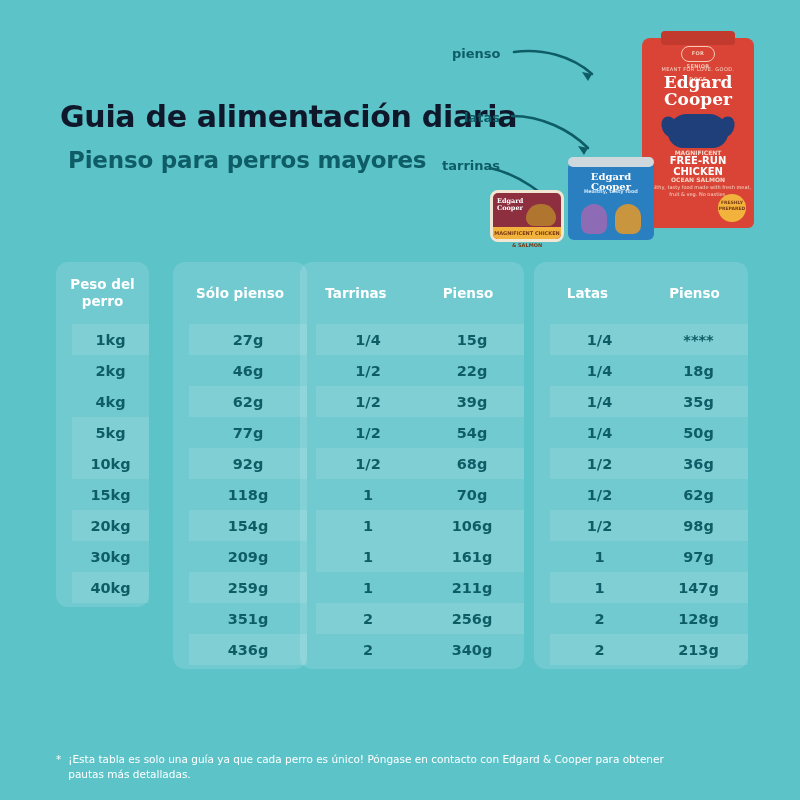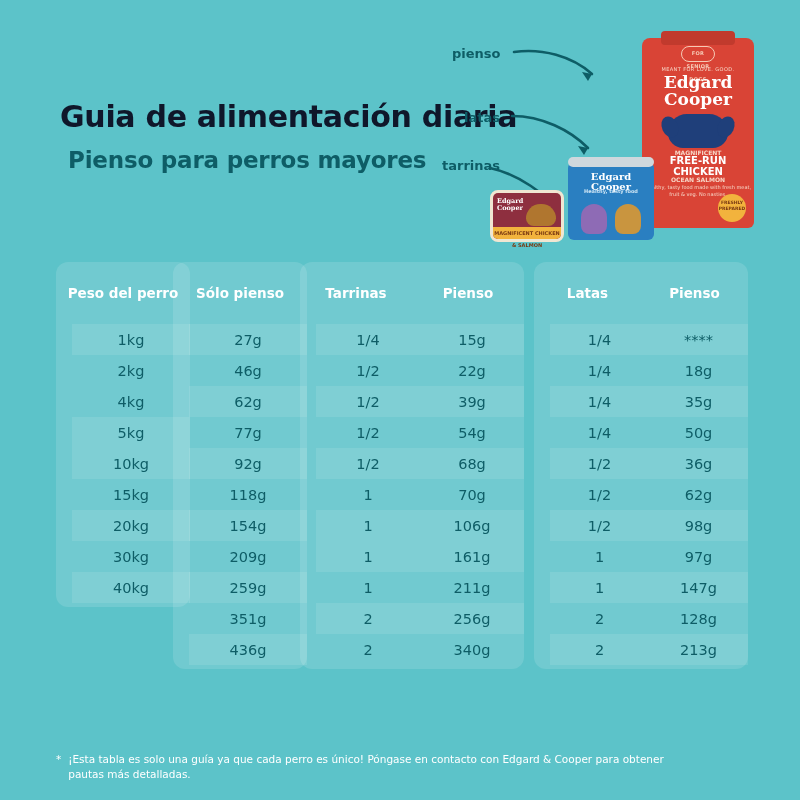"Peso del perro" .g-weight { width: 134px -> 93px }
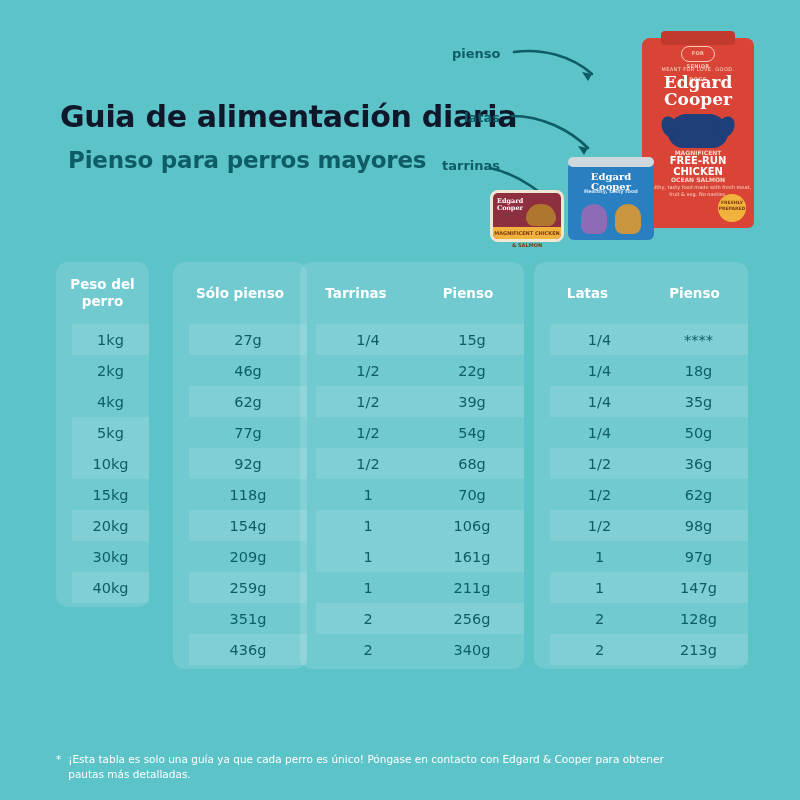"1kg" .row { font-weight: normal -> bold }
